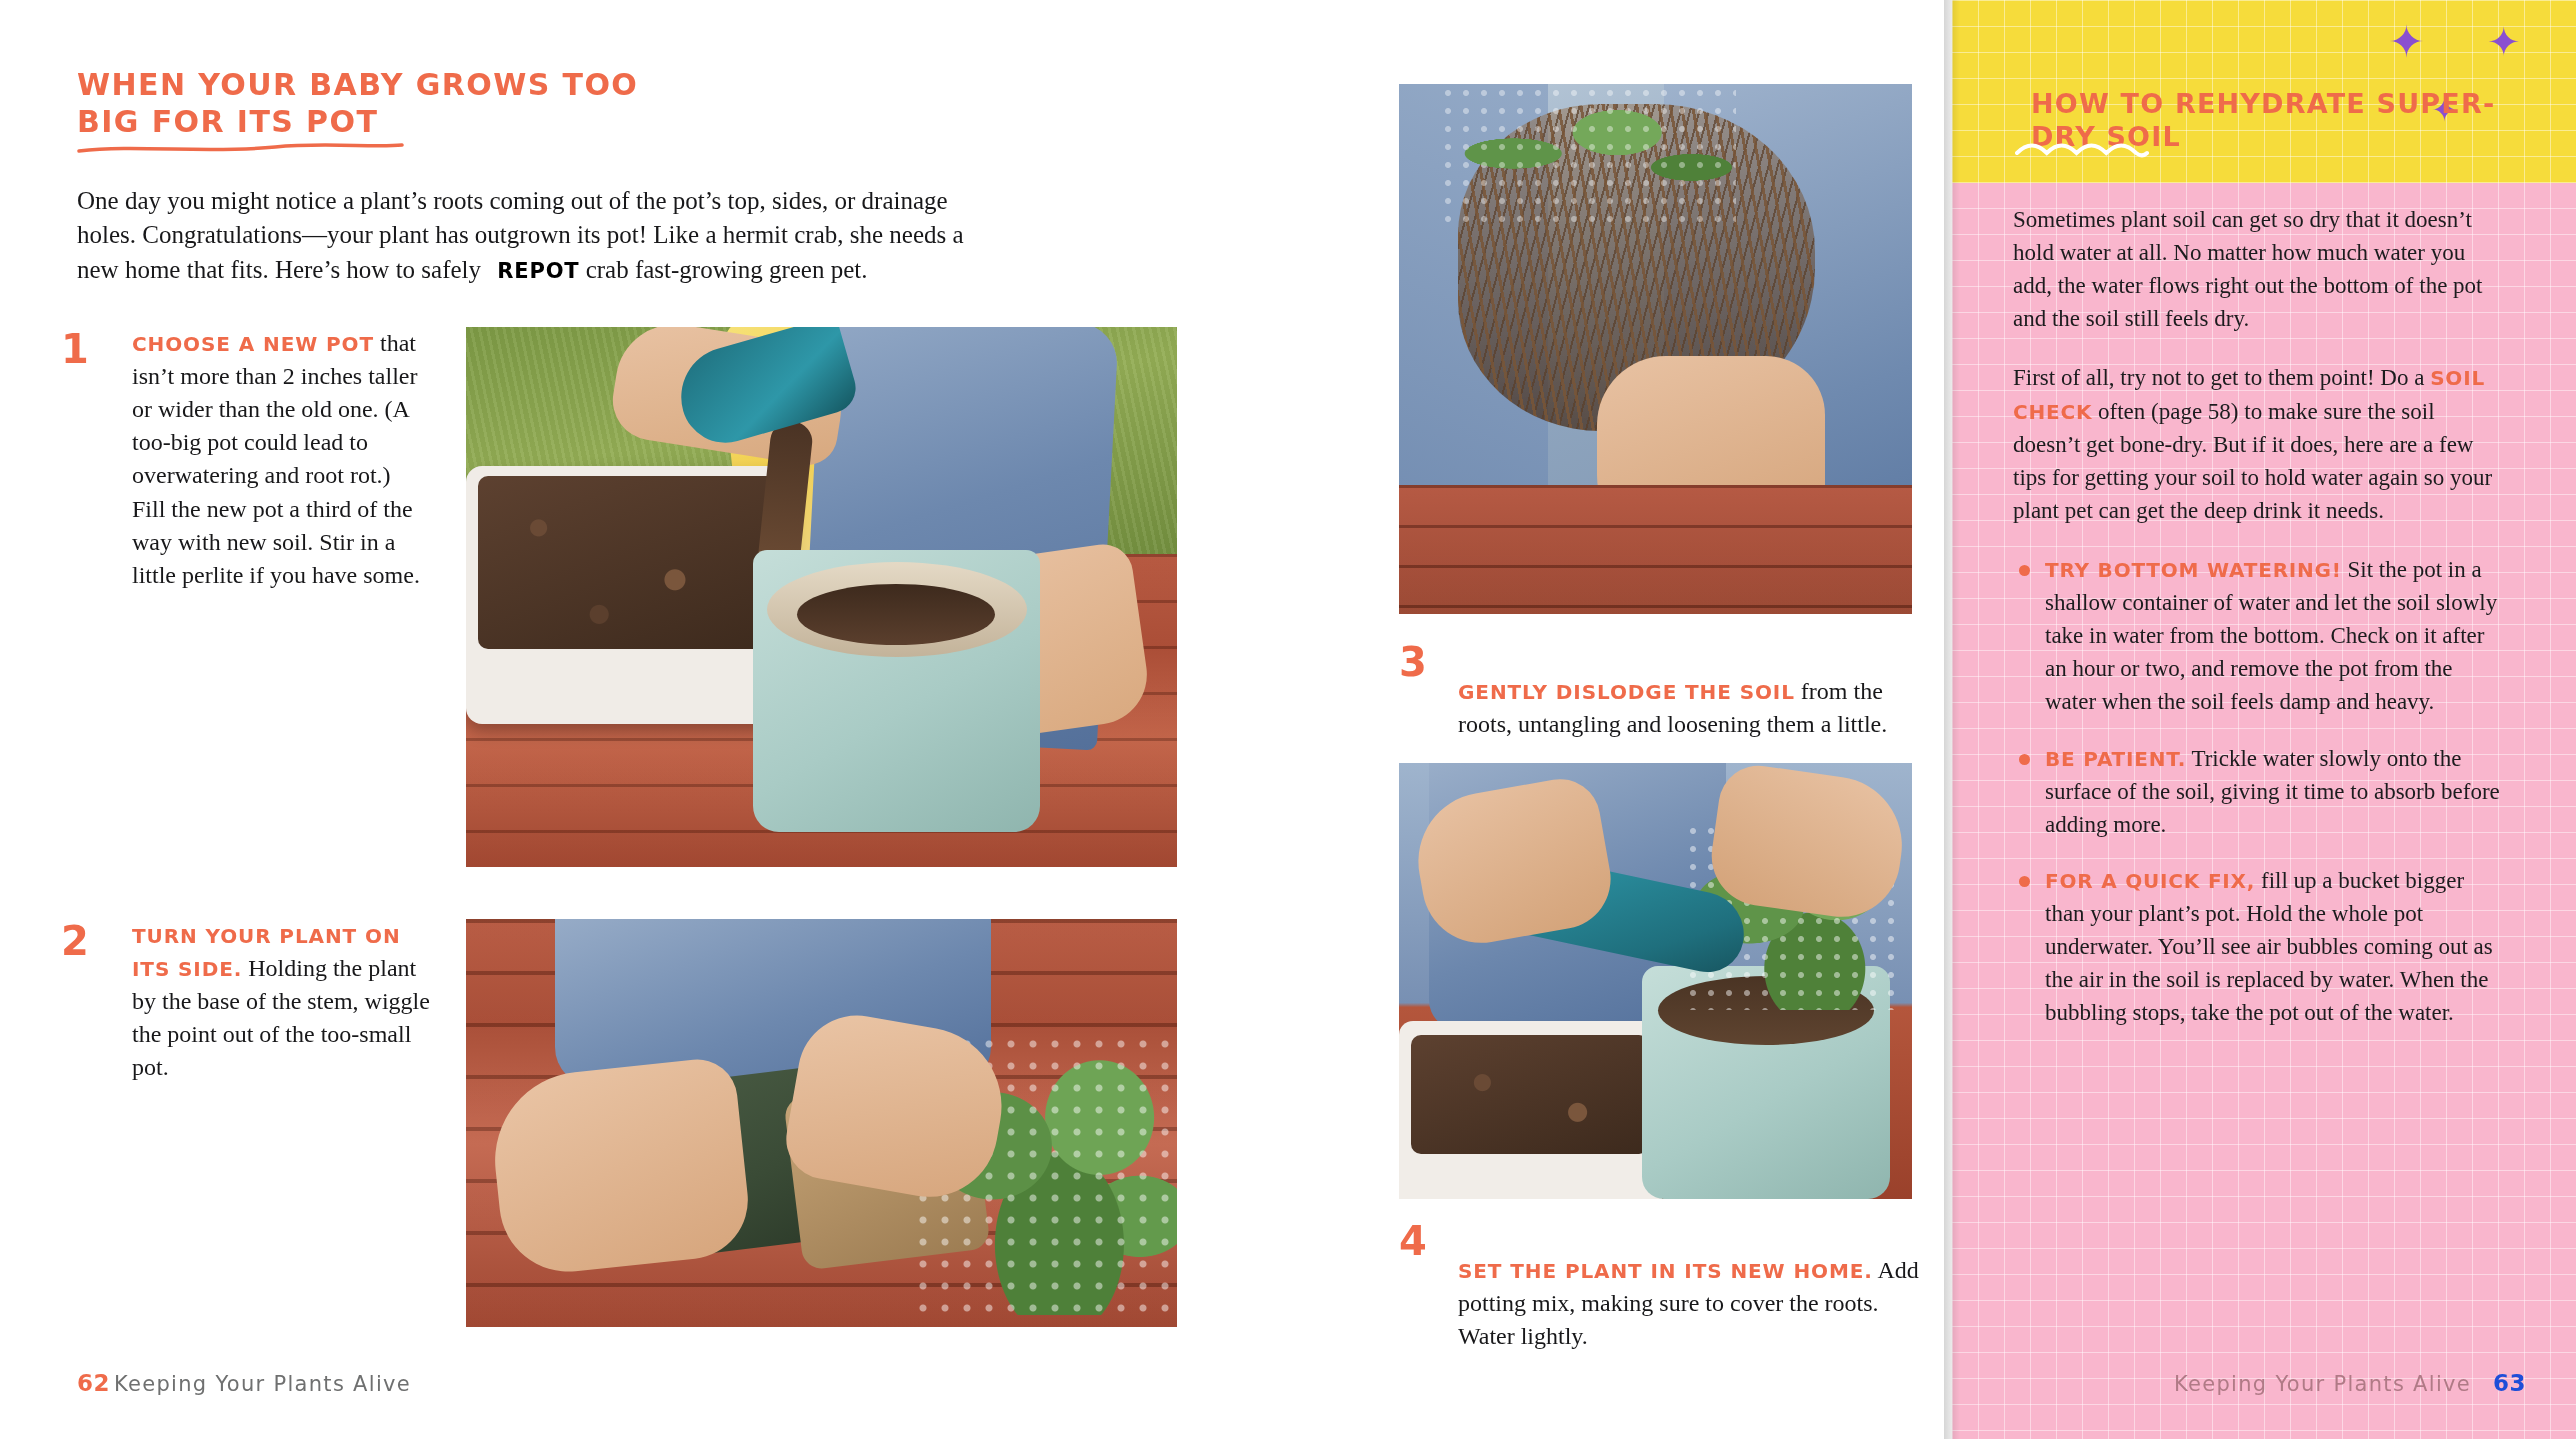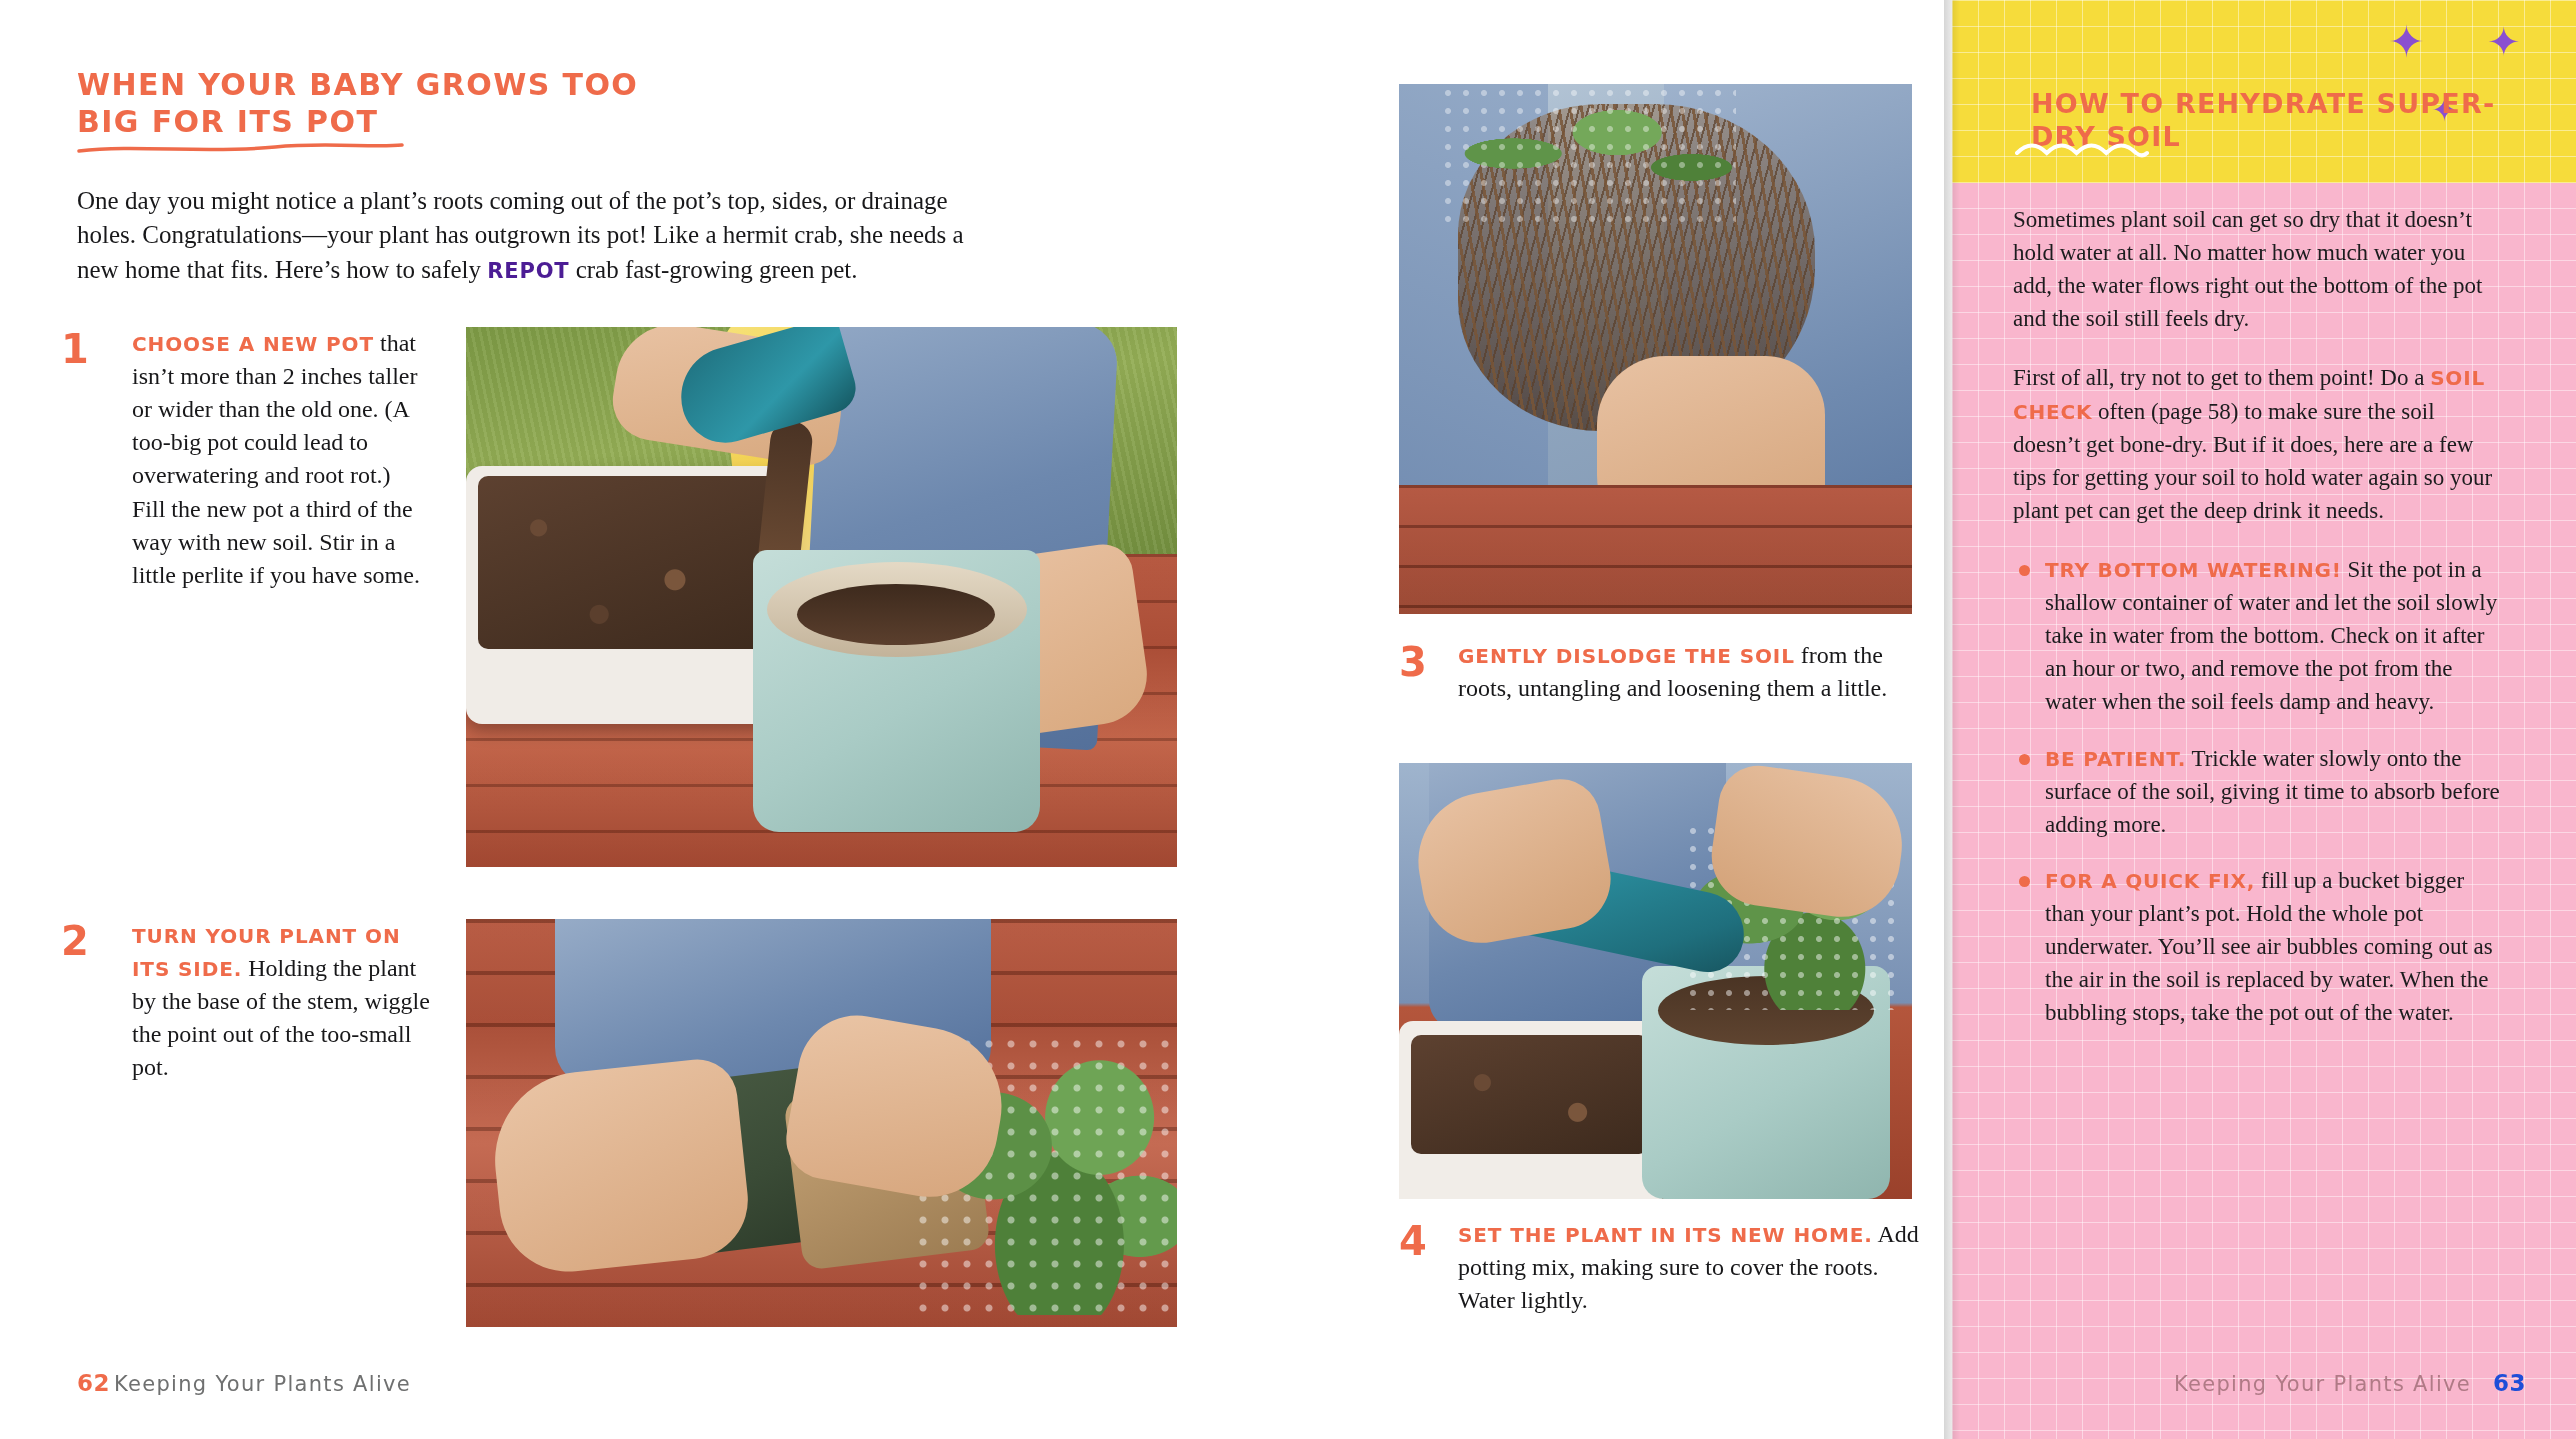"REPOT" .repot-word { color: #4c1d95 -> #000000; margin-left: none -> 10px }
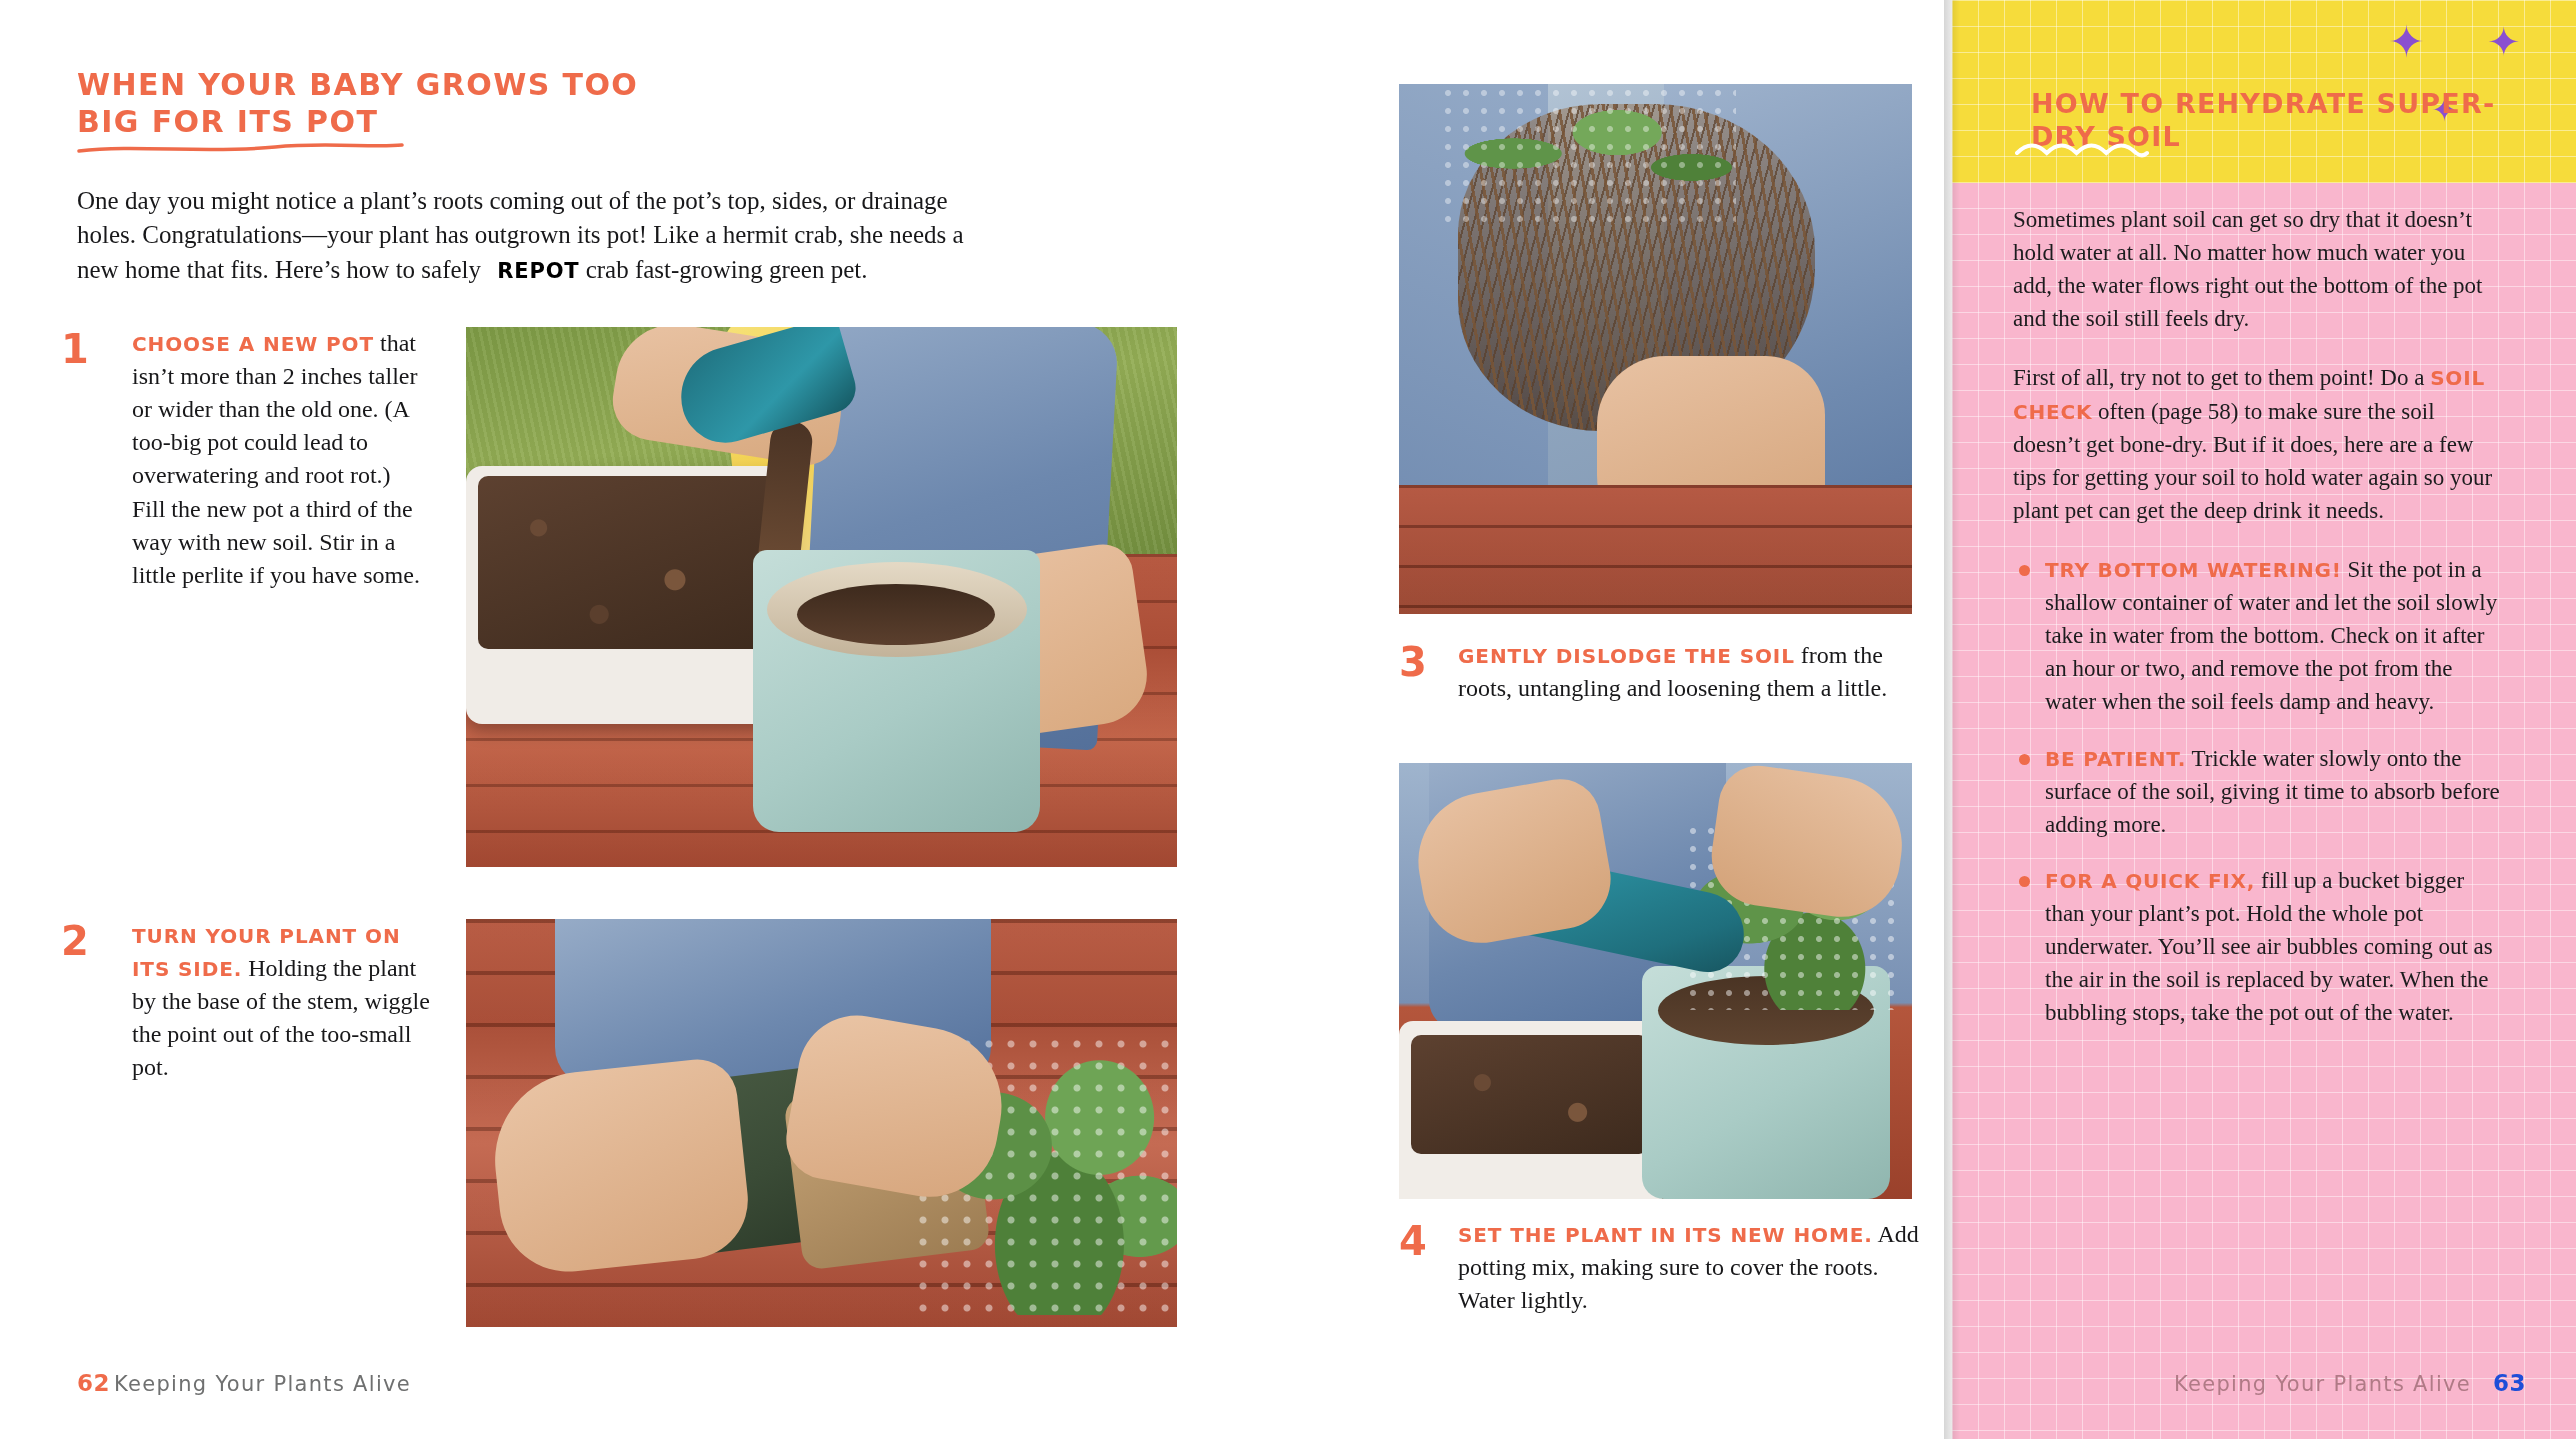"GENTLY DISLODGE THE SOIL from" .cap-text { margin-top: none -> 36px }
